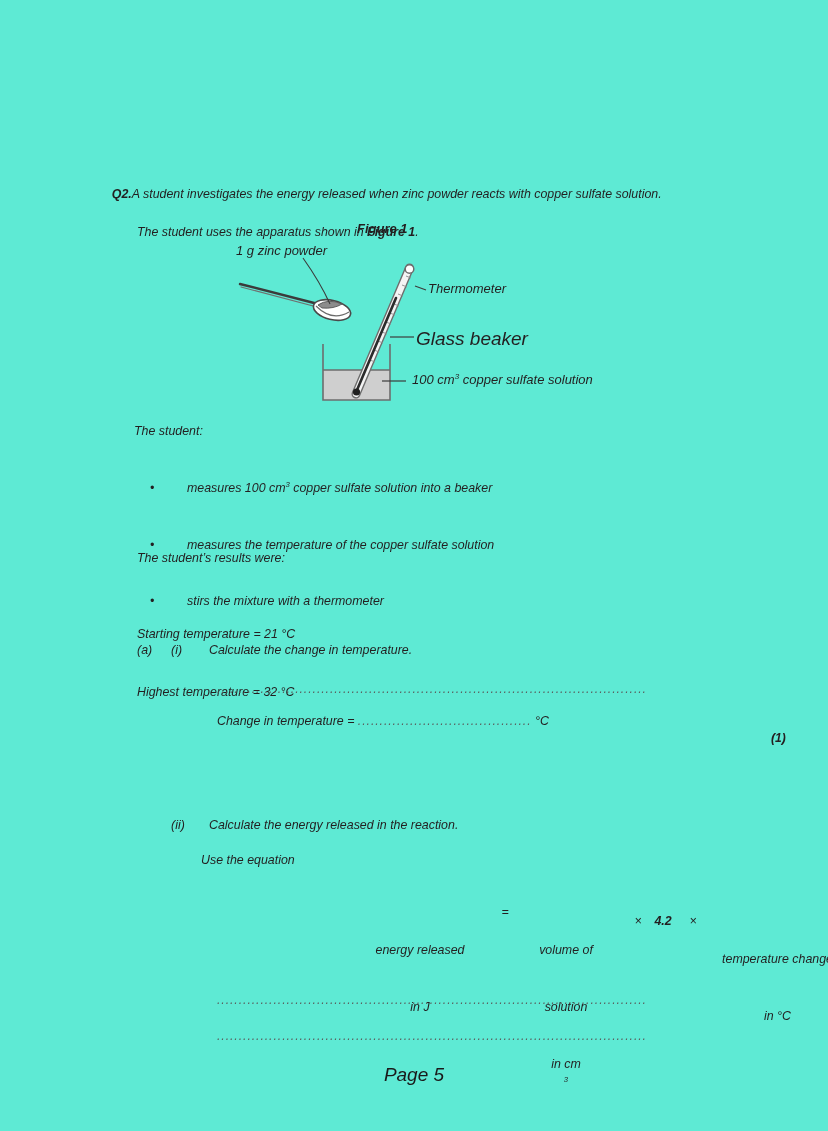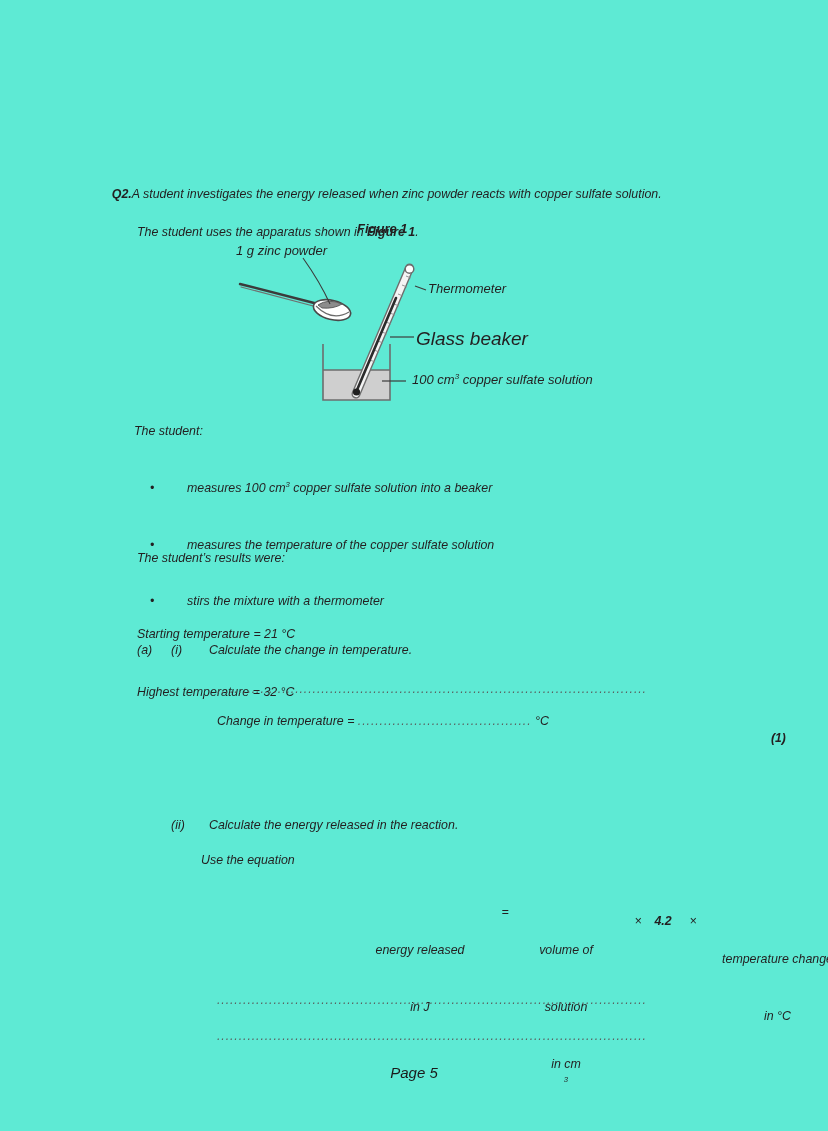"Page 5" #footer { font-size: 15px -> 19px }
